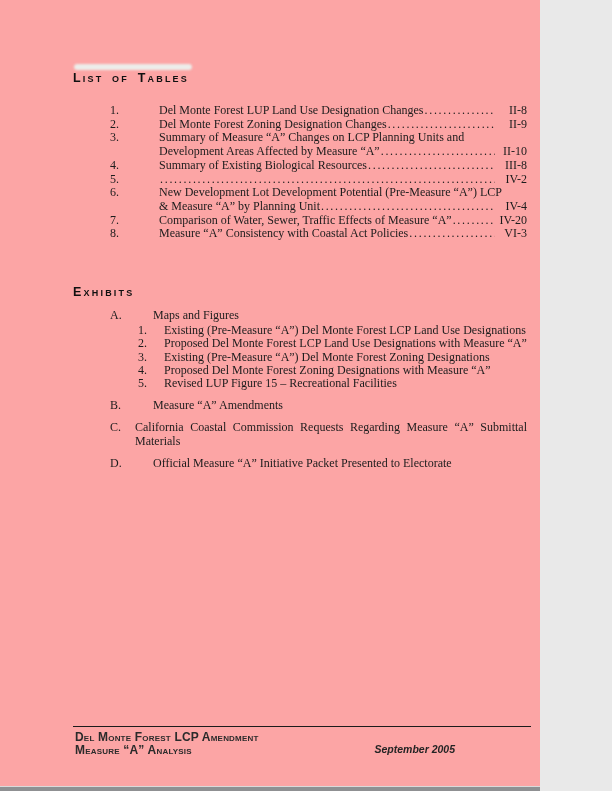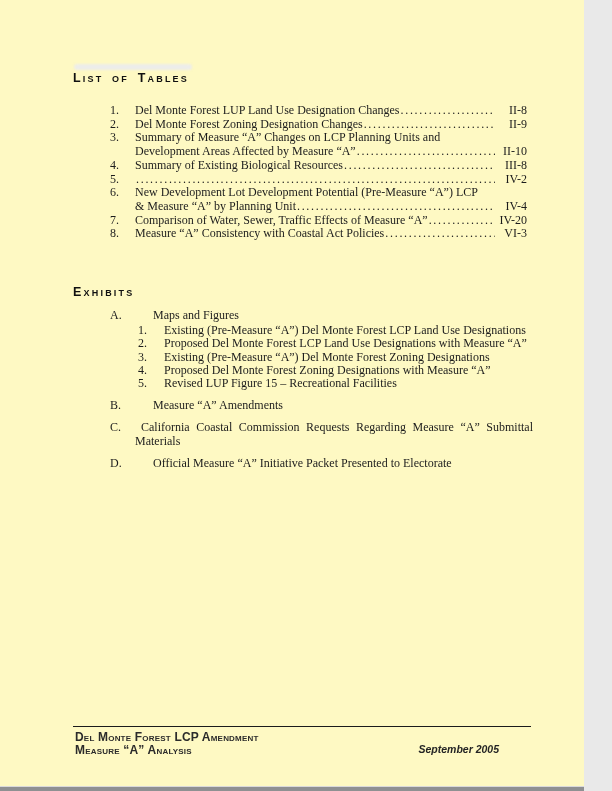"List of Tables" .page { background: #fef9c3 -> #fca5a5; width: 584px -> 540px }
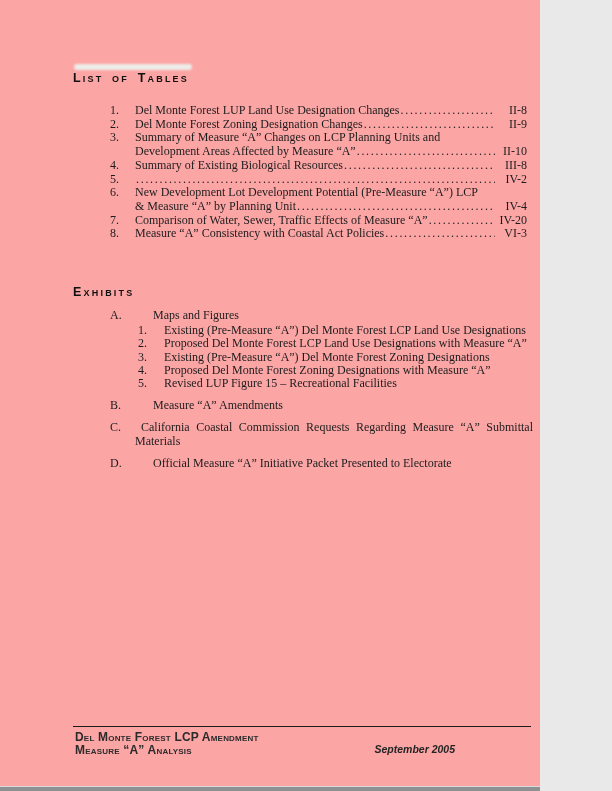"Del Monte Forest LUP Land" .toc-body { margin-left: none -> 24px }
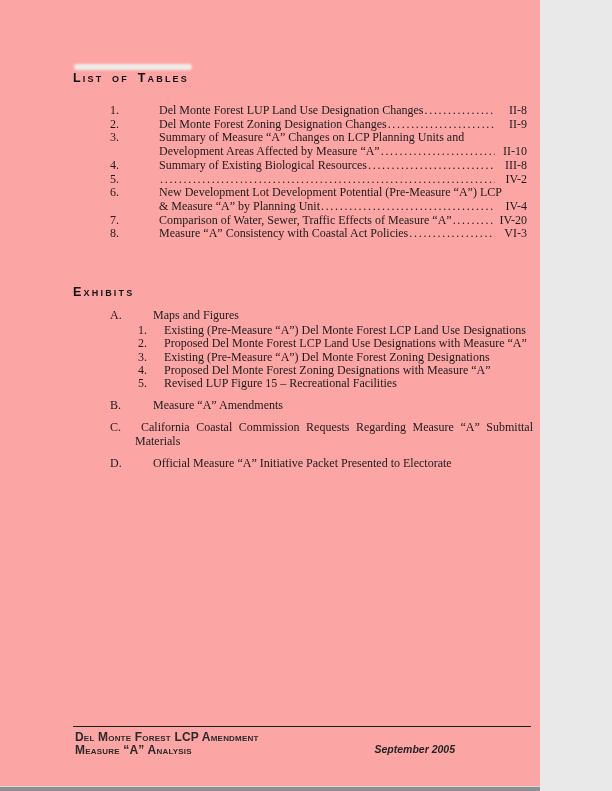"California Coastal Commission Requests" .justify-line { margin-left: 6px -> none }
